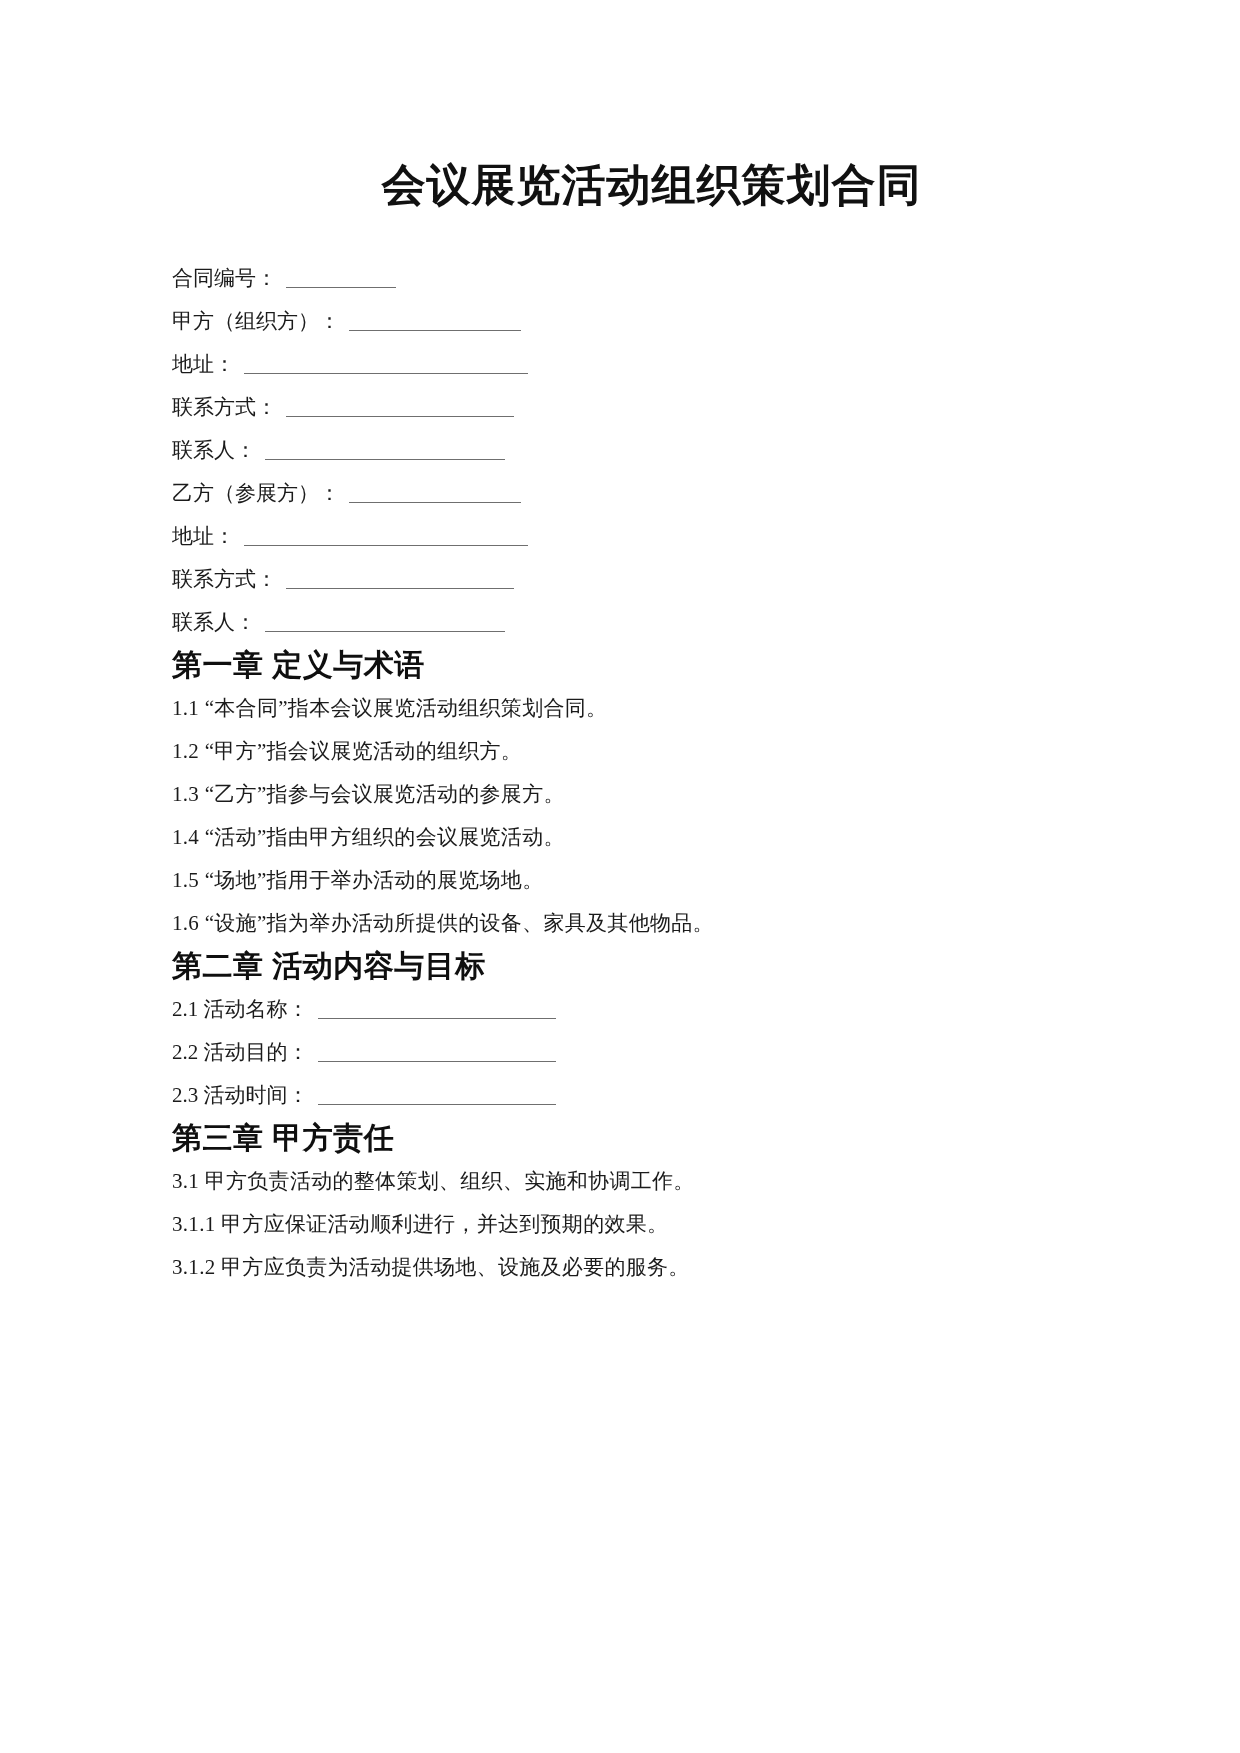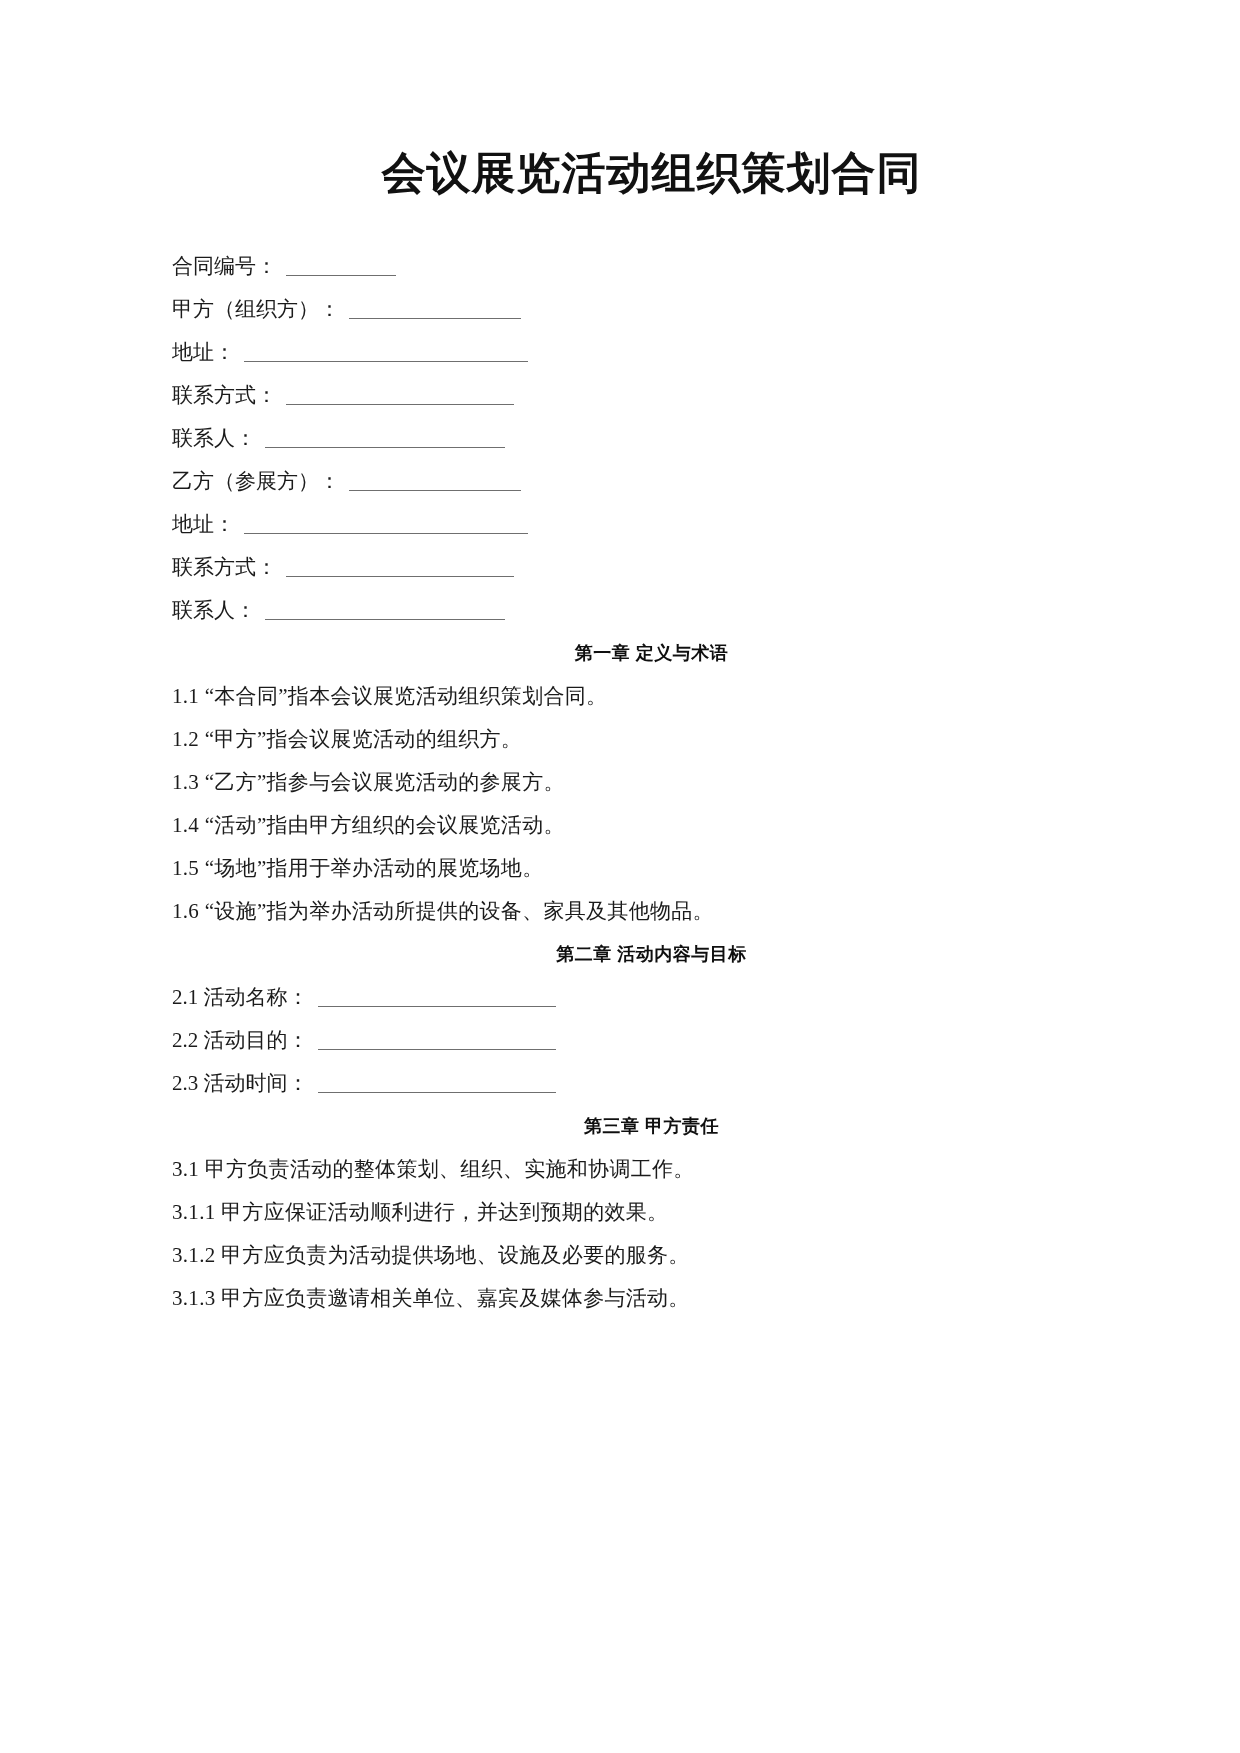"会议展览活动组织策划合同" .page { margin: 4px auto -> 16px auto }
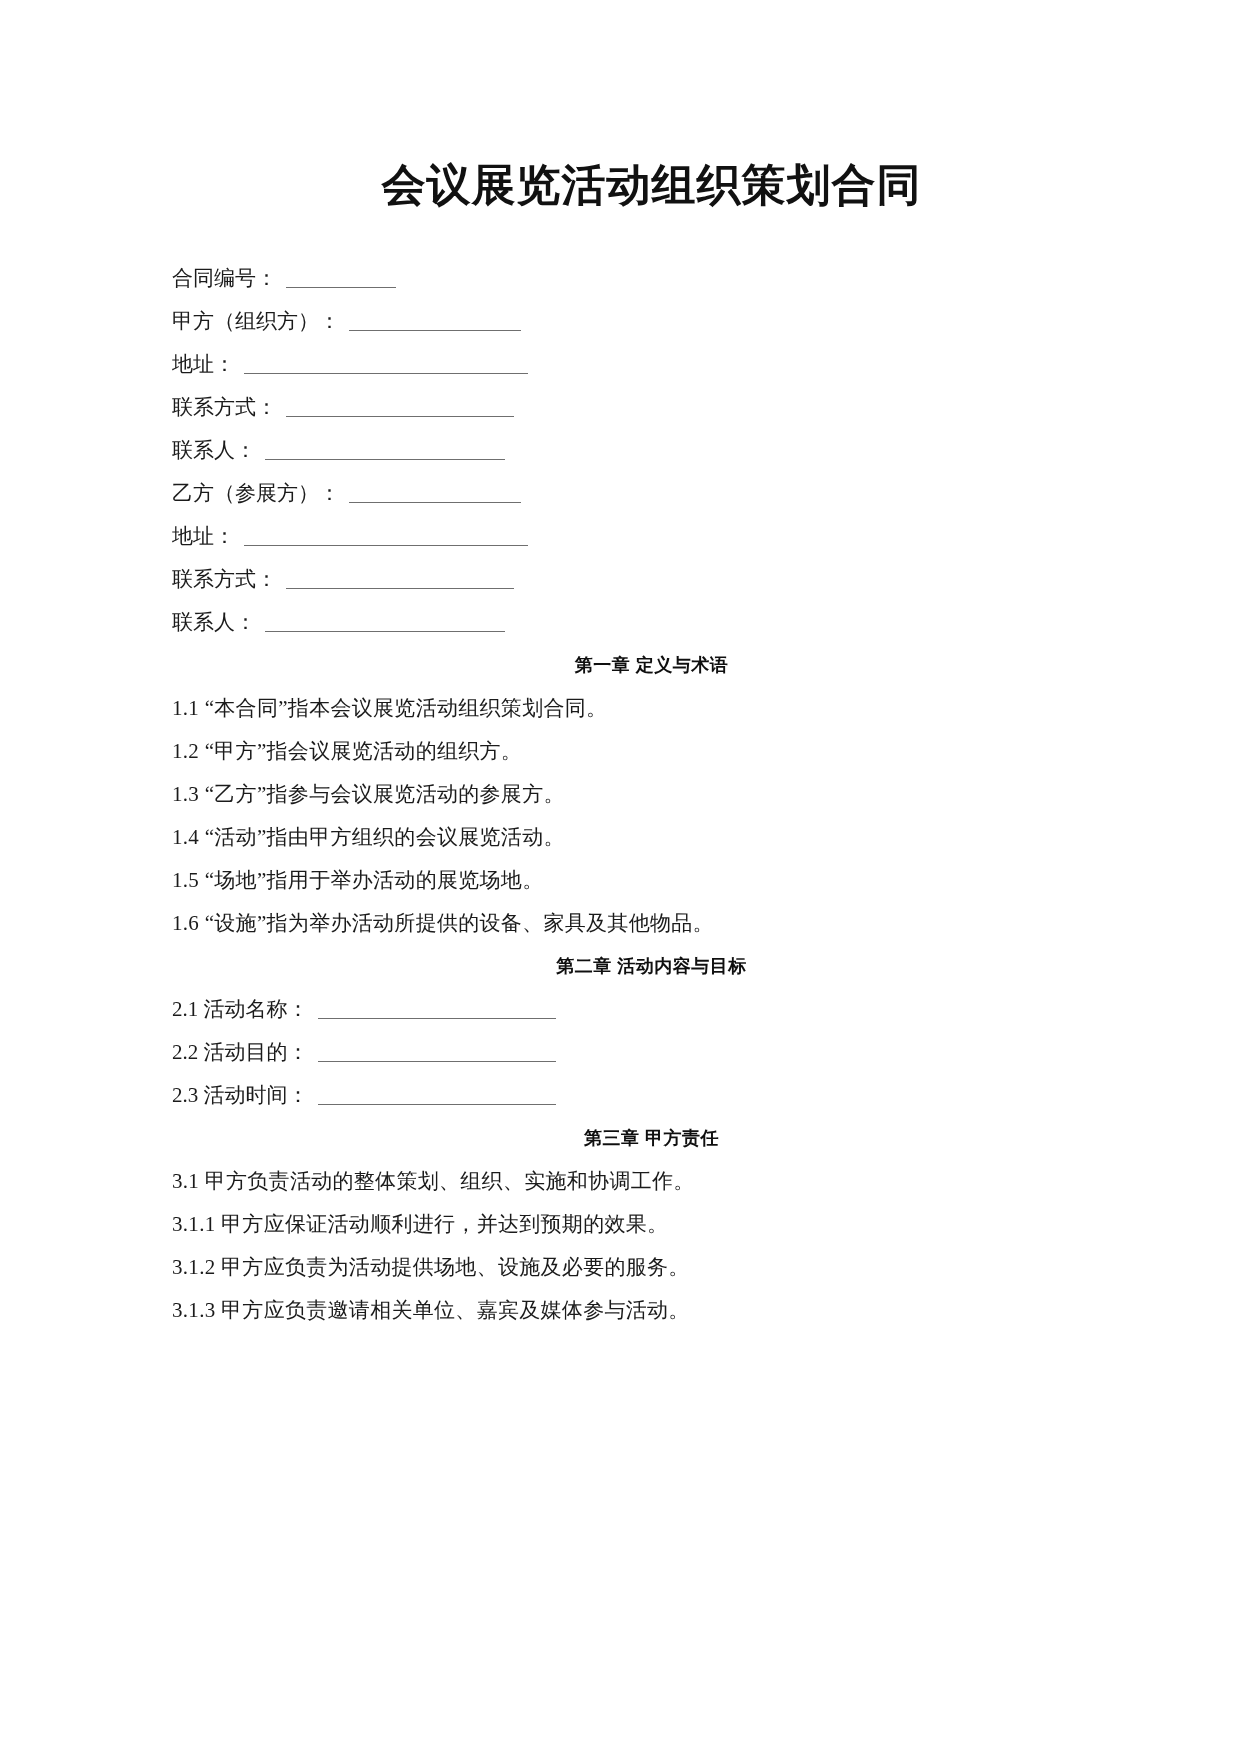"第一章 定义与术语" .chapter-heading { font-size: 18px -> 30px; text-align: center -> none }
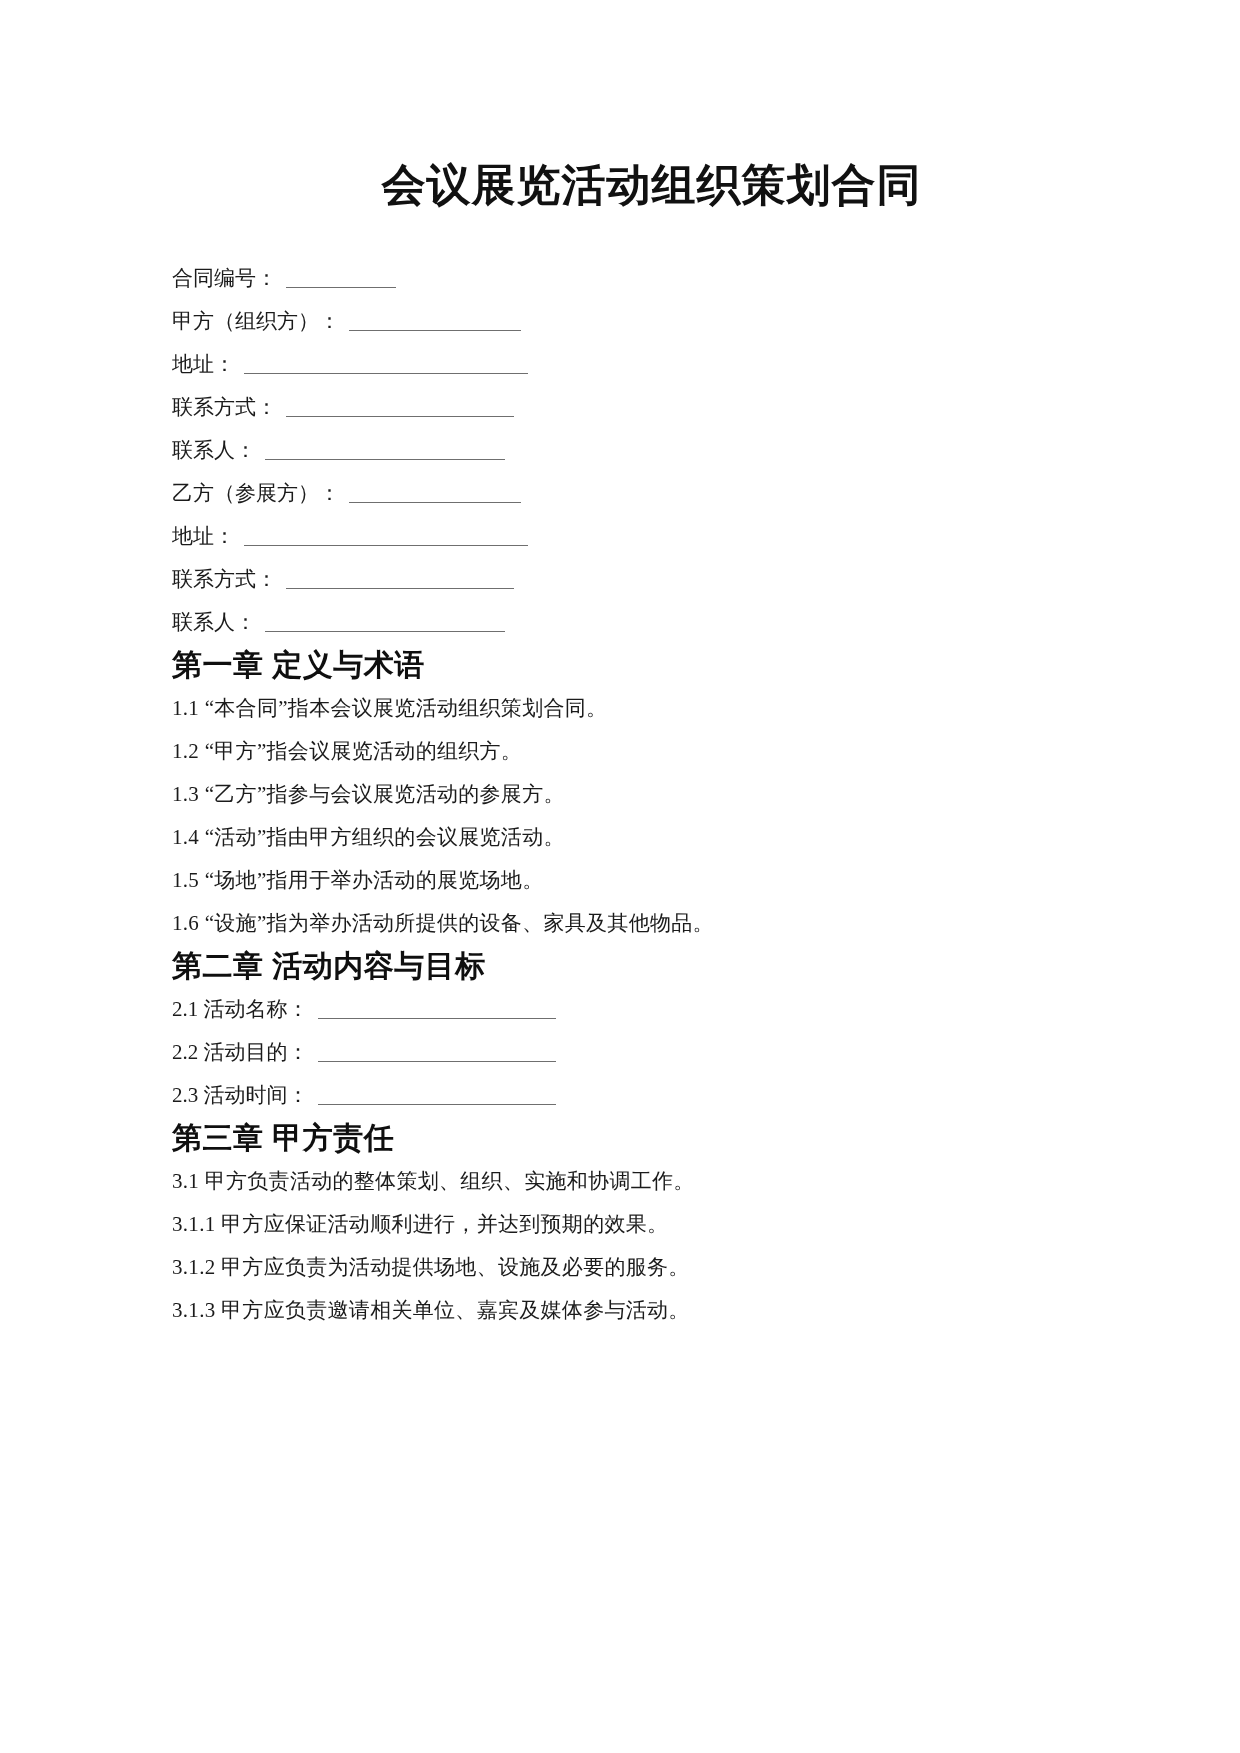"3.1.3 甲方应负责邀请相关单位、嘉宾及媒体参与活动。" p.line { html: <p>3.1.3 甲方应负责邀请相关单位、嘉宾及媒体参与活动。</p> -> none }
